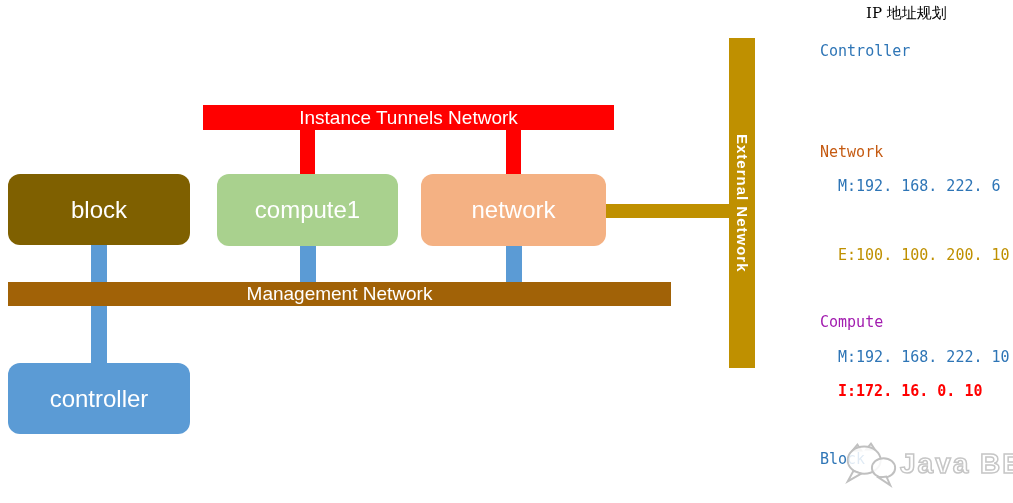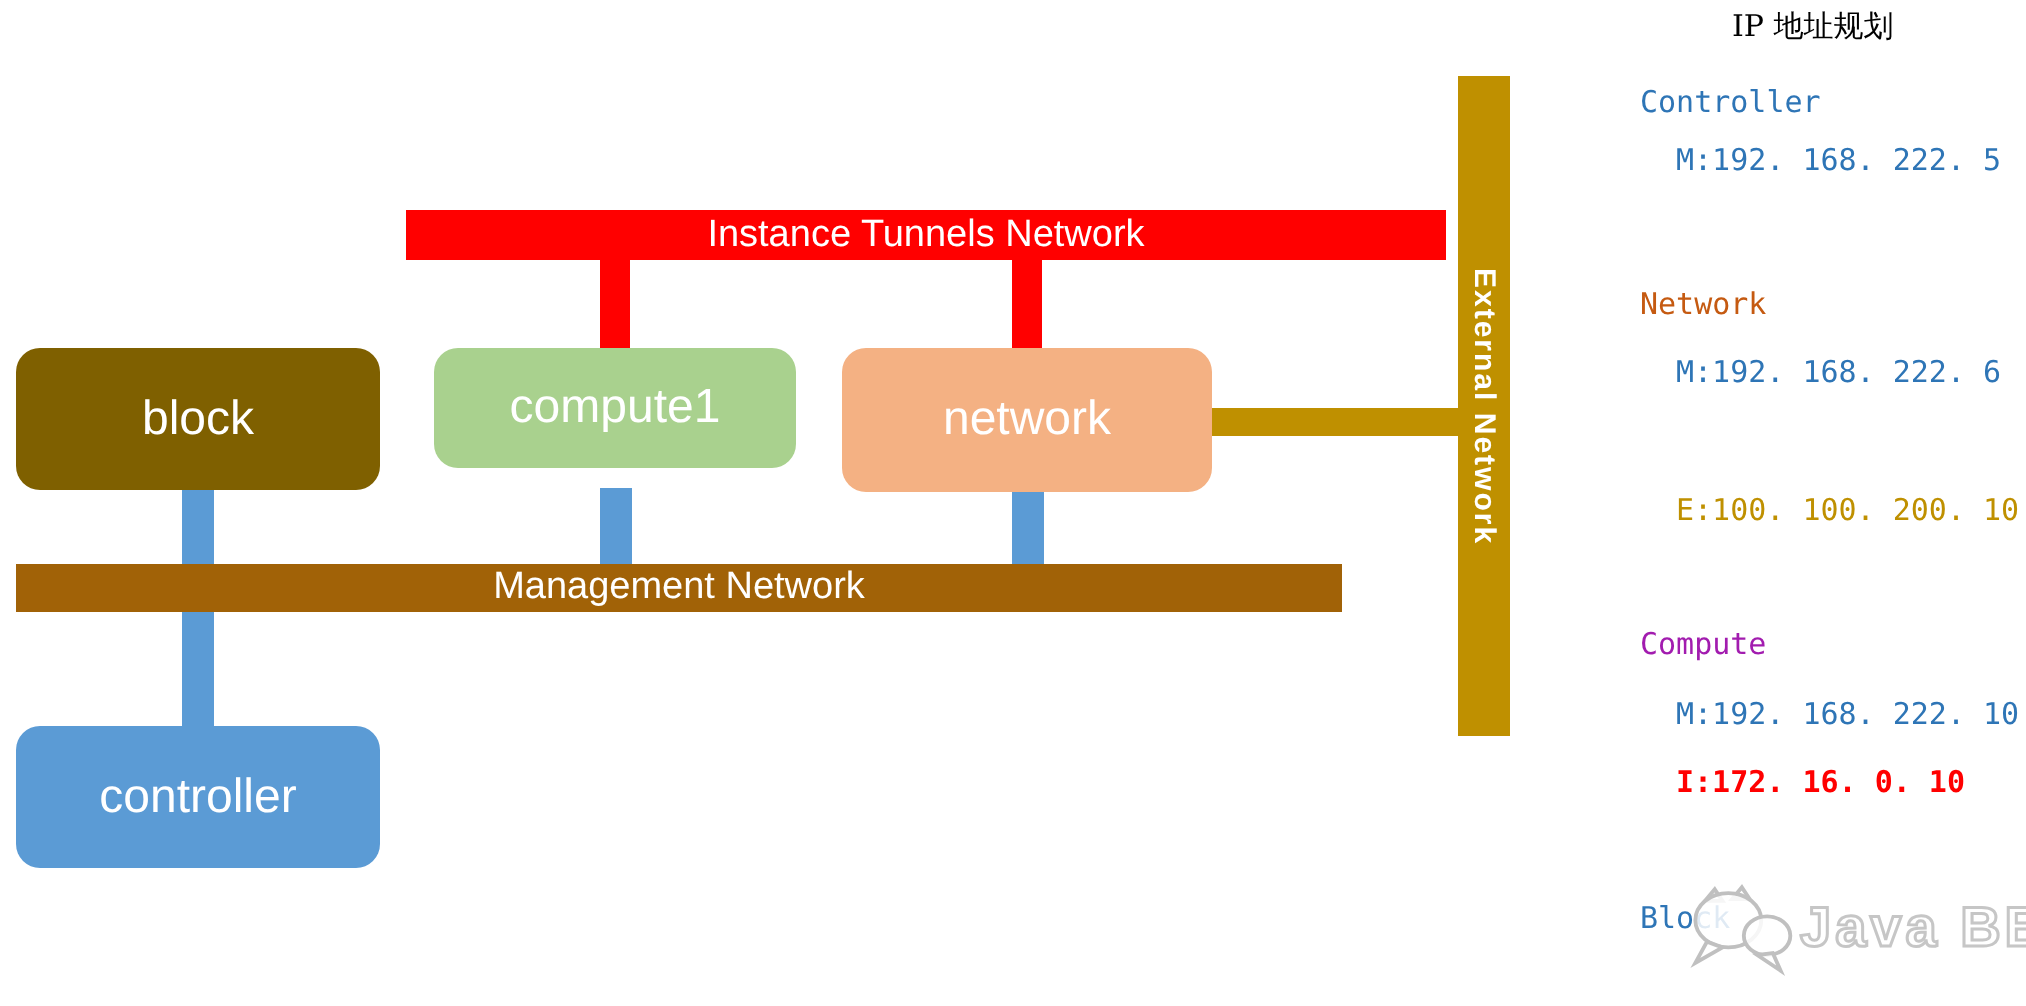"M:192. 168. 222. 5" div.ip-row { html: <div>M:192. 168. 222. 5</div> -> none }
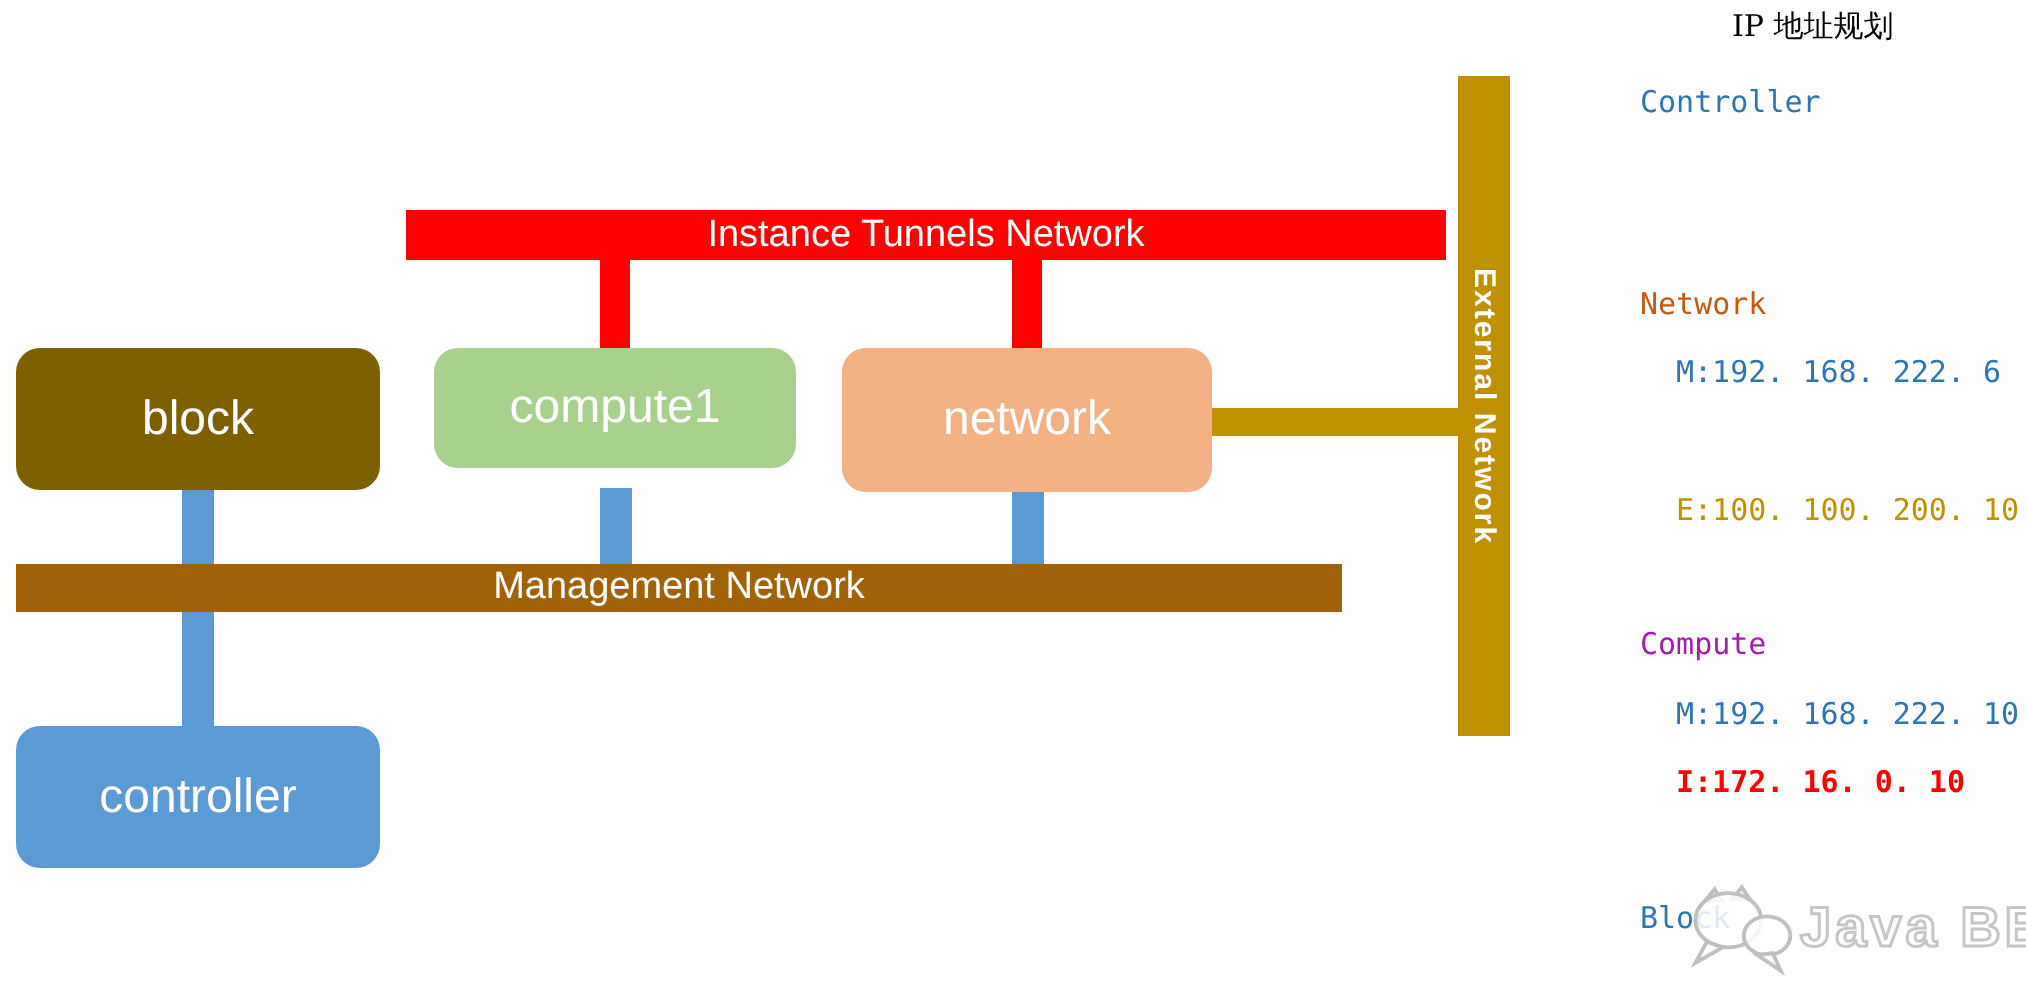"Instance Tunnels Network" .bar-tunnels { width: 520px -> 411px }
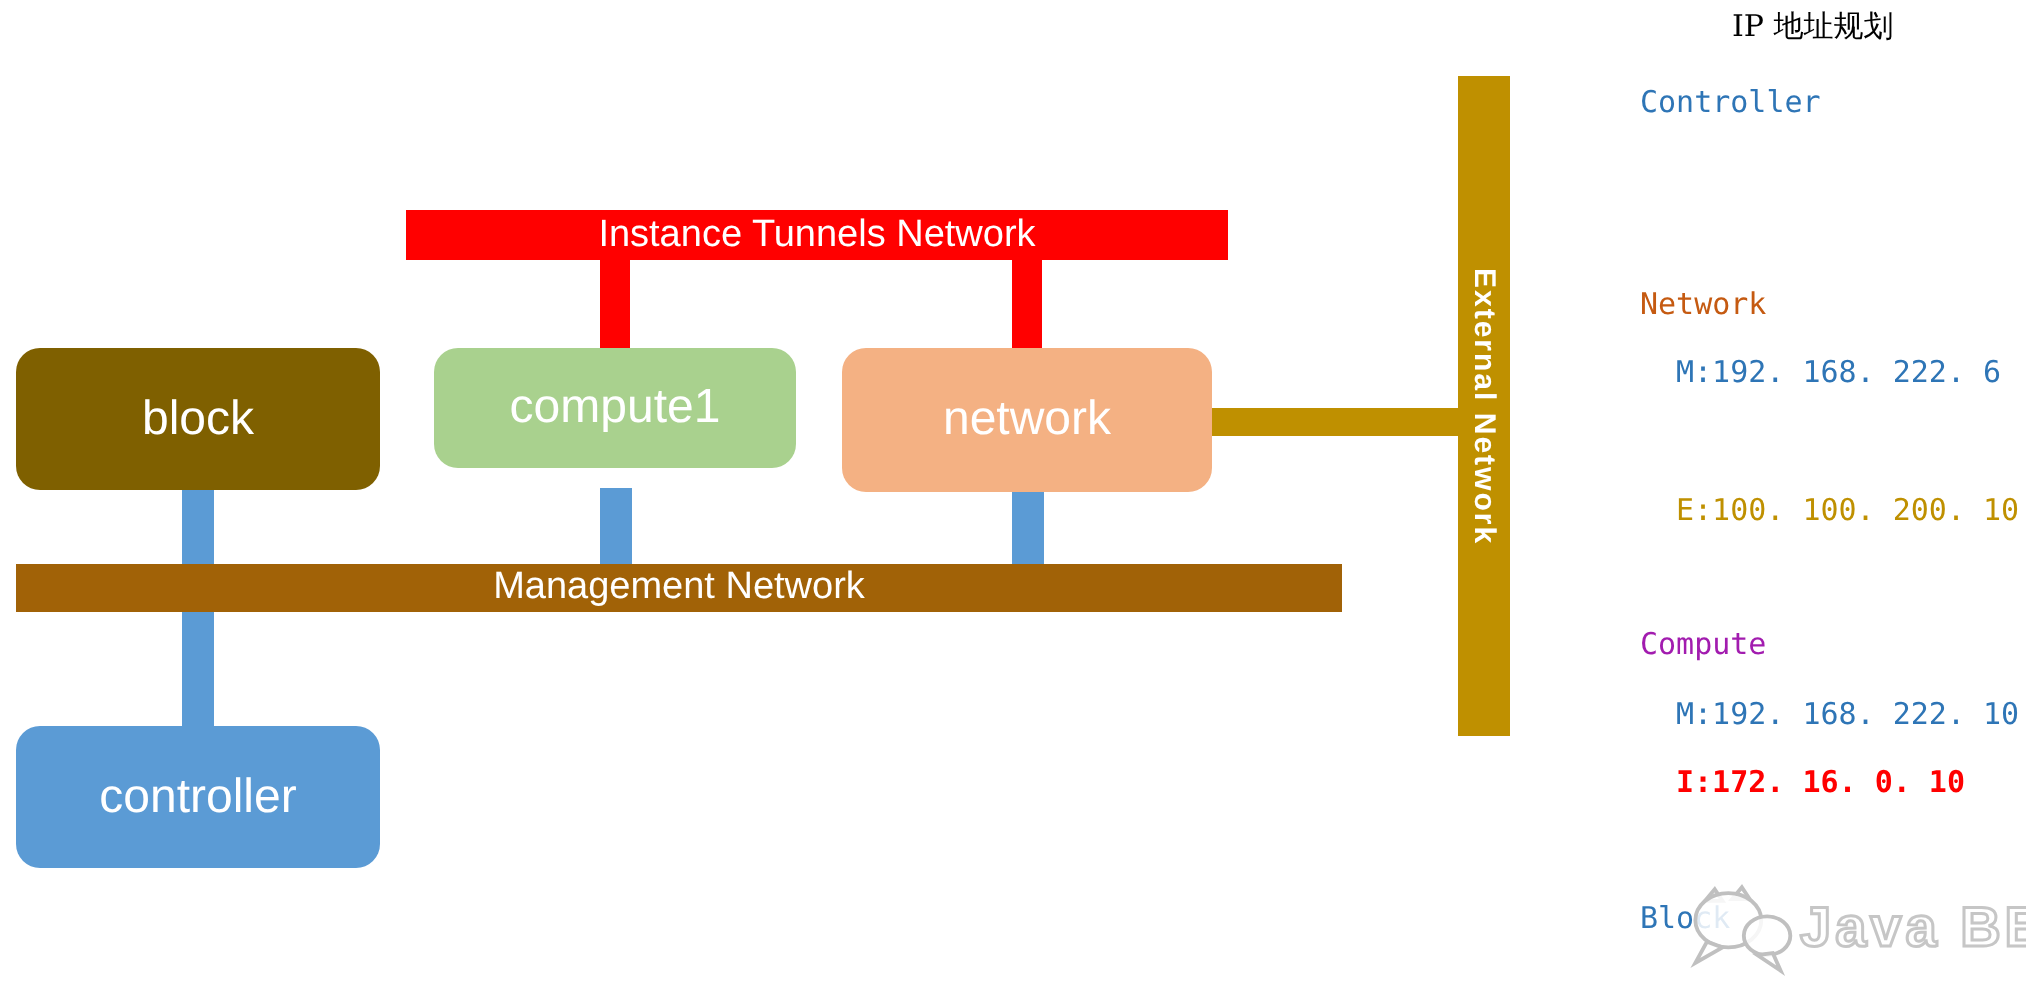"compute1" .node-compute1 { height: 60px -> 72px }
